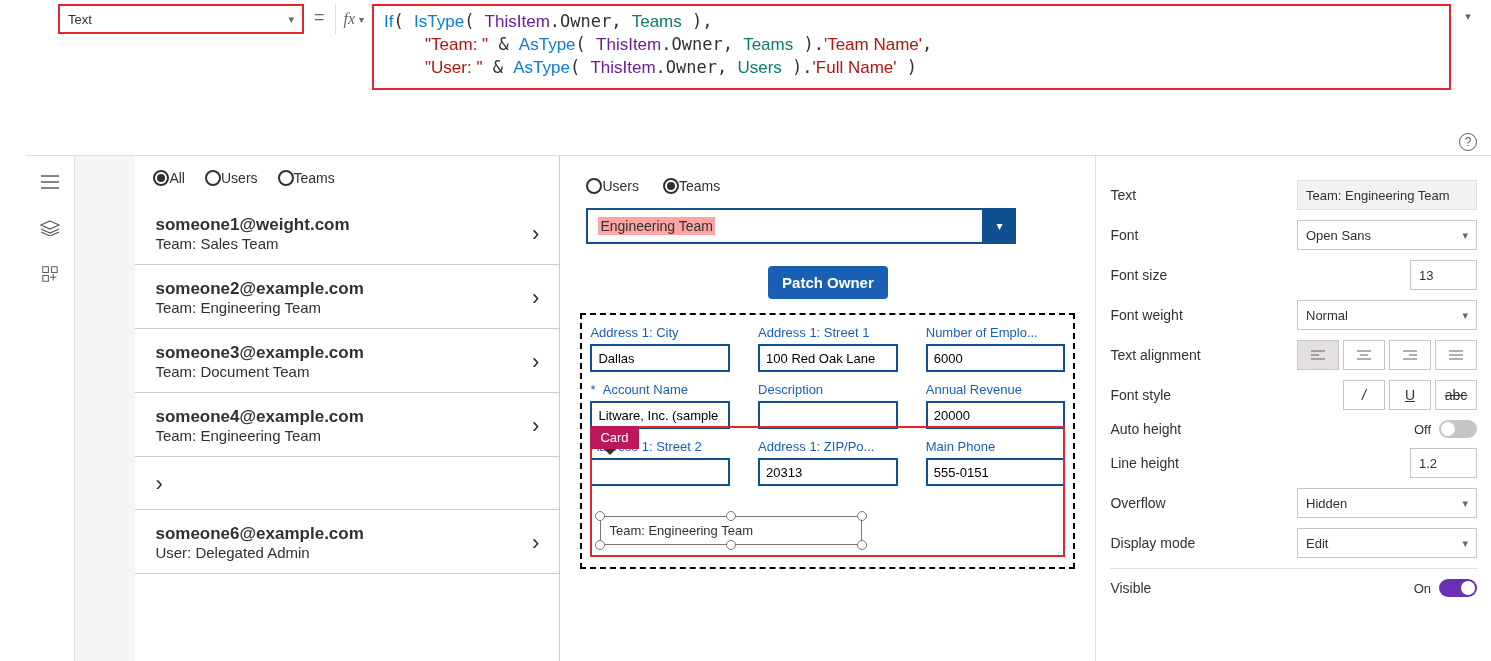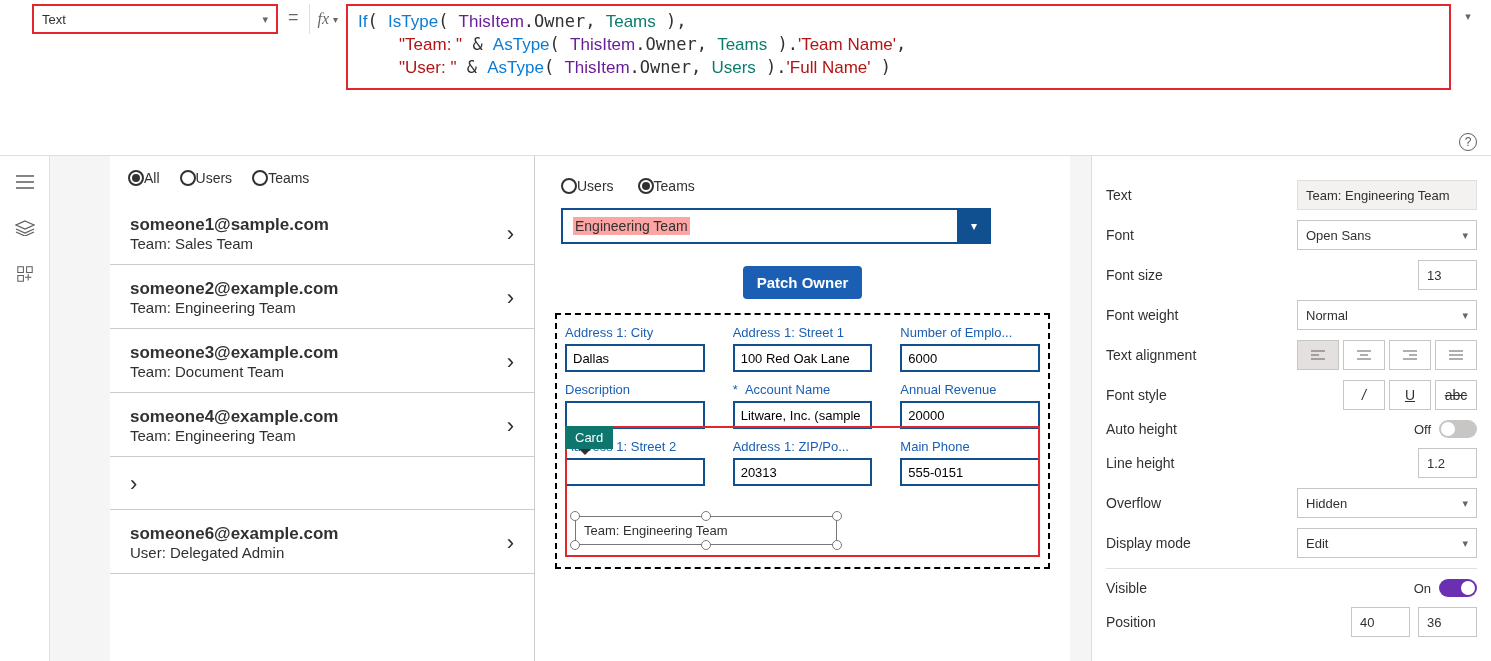"Text" .shell { padding-left: none -> 26px }
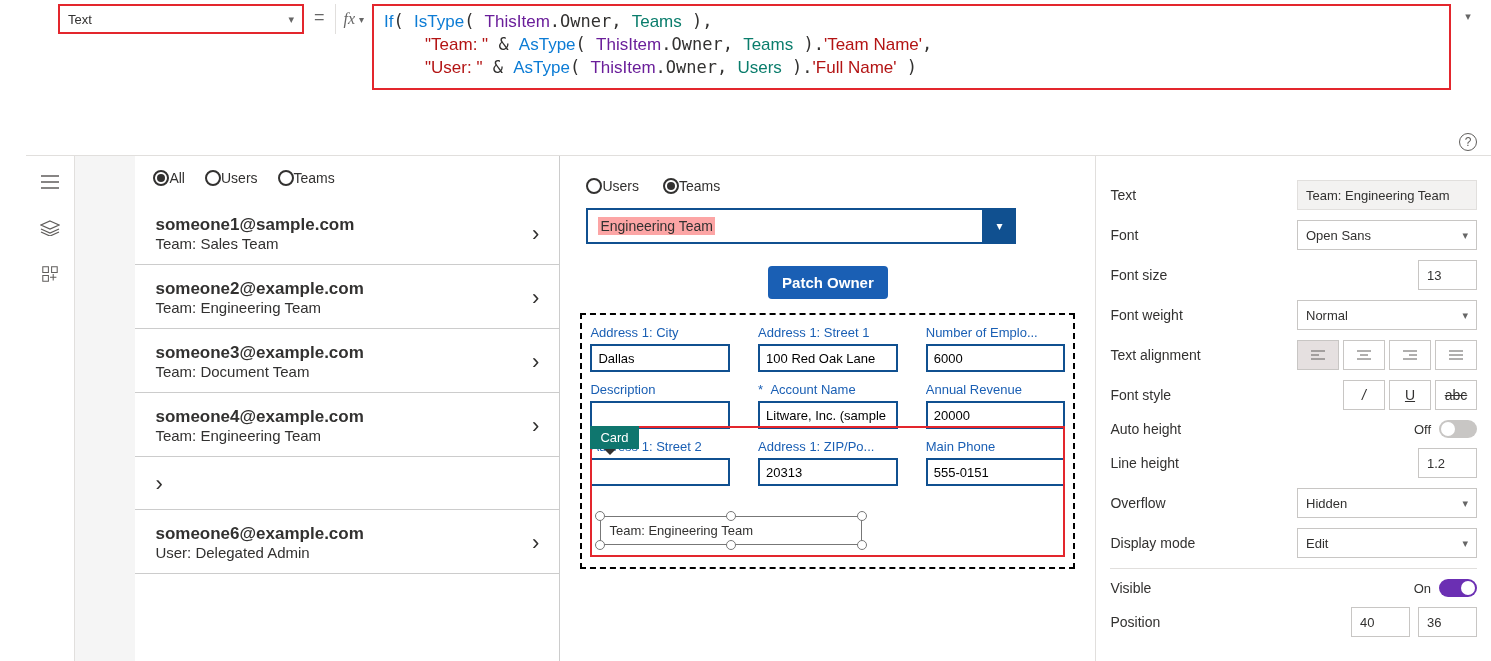"someone1@sample.com" div.l1 { text: someone1@sample.com -> someone1@weight.com }
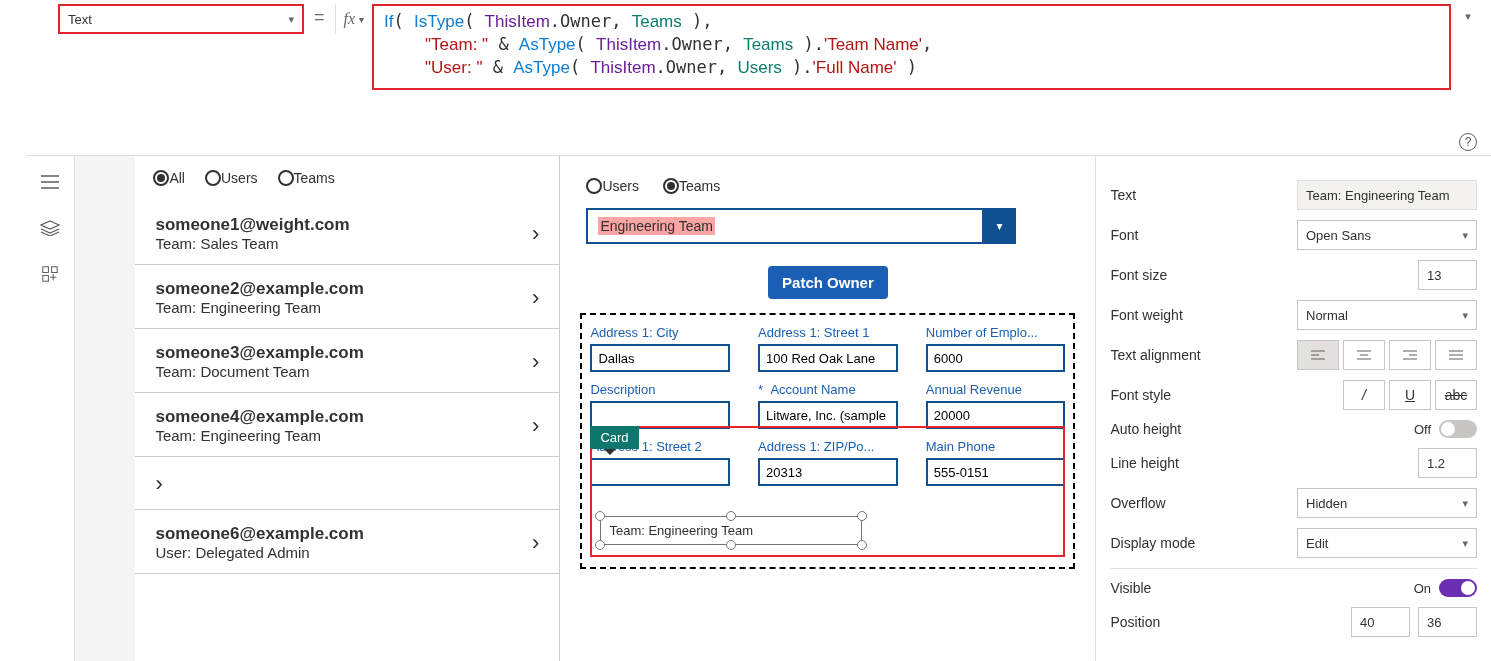"13" .pval.sm { width: 59px -> 67px }
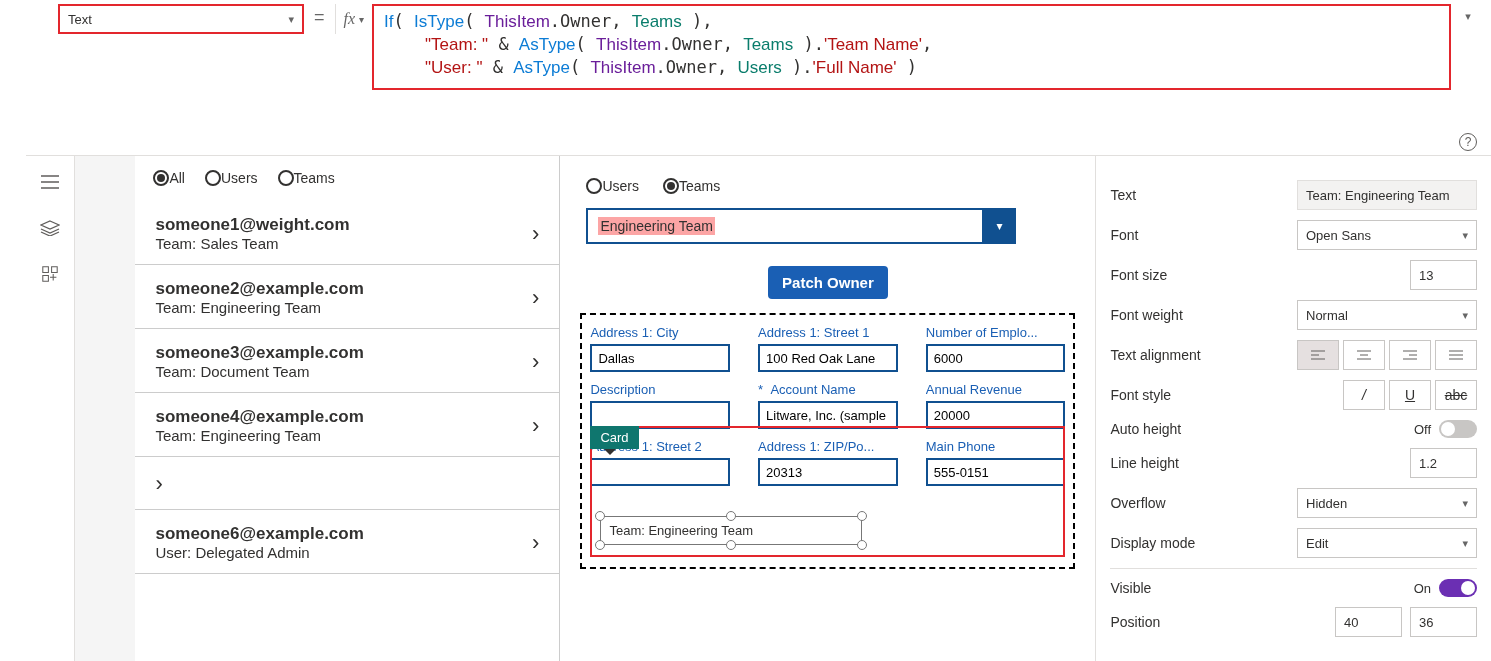"Description" div.ffield { order: before "* Account Name" -> after "* Account Name" }
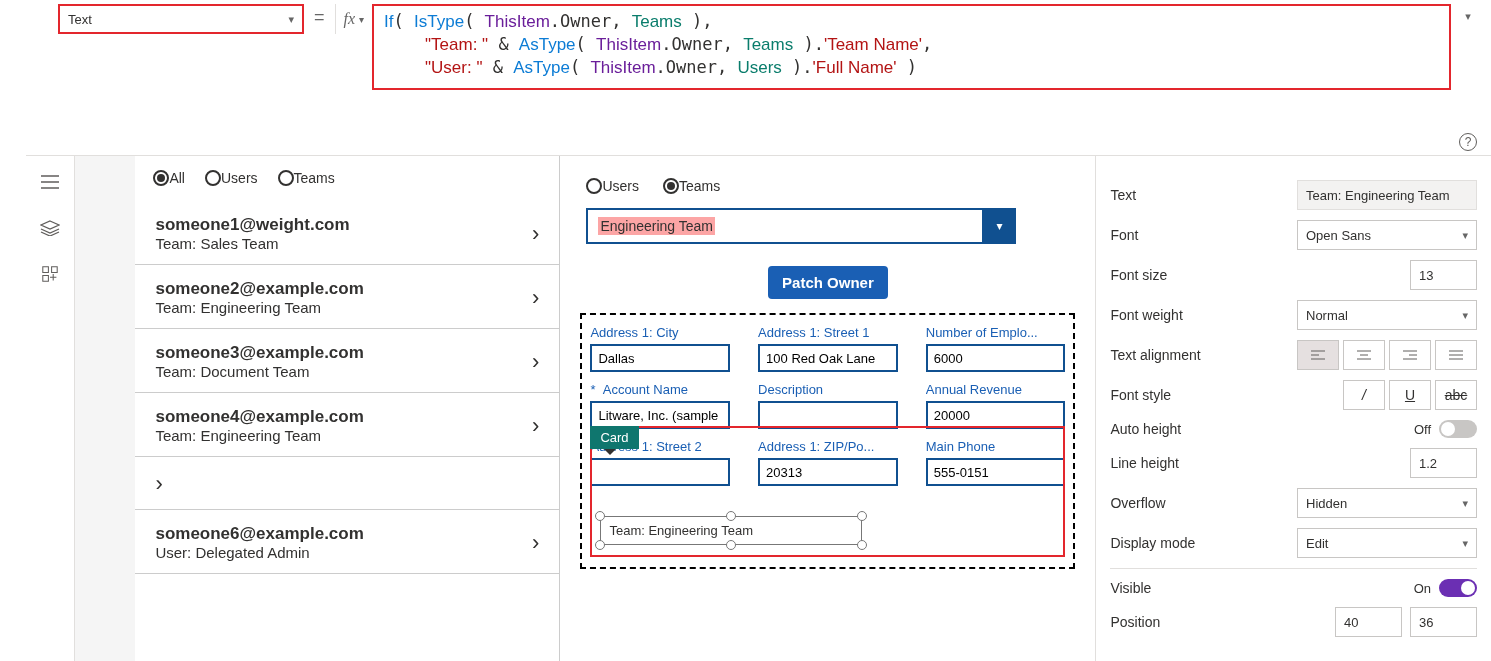"Card" .card-label { background: #0f766e -> #be185d }
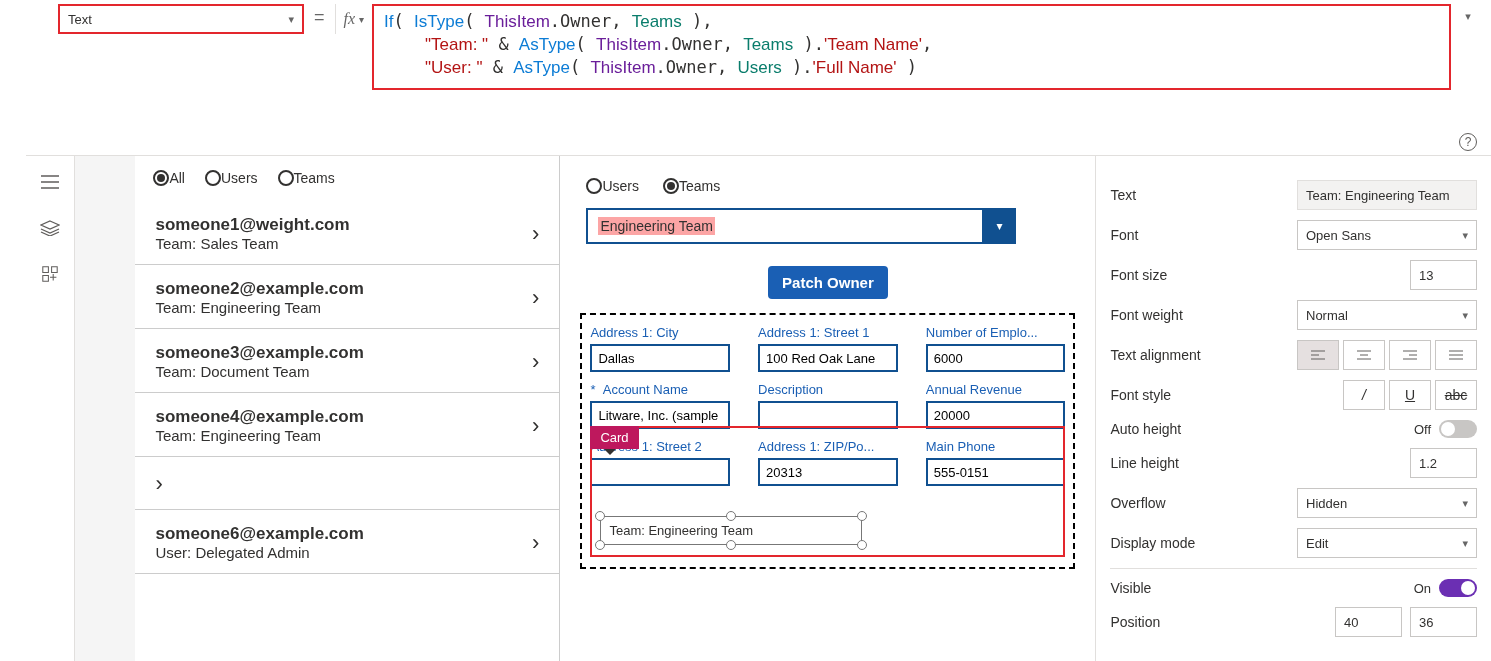"Position" div.prow { html: <div> <span>Position</span> <div> <div> <span>40</span> </div> <div> <span>36</span> </div> </div> </div> -> none }
